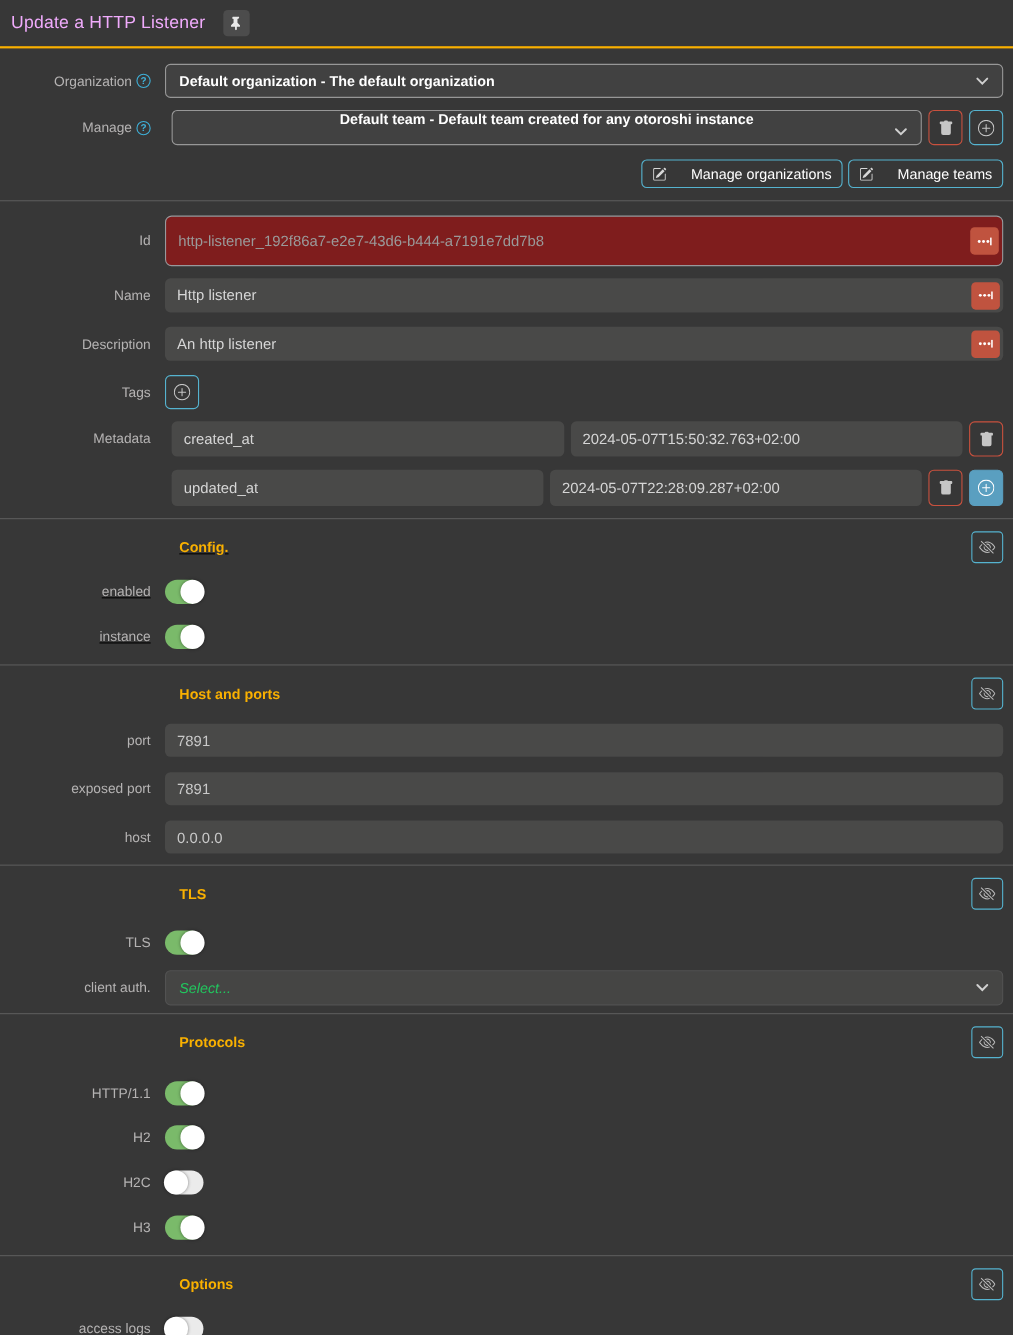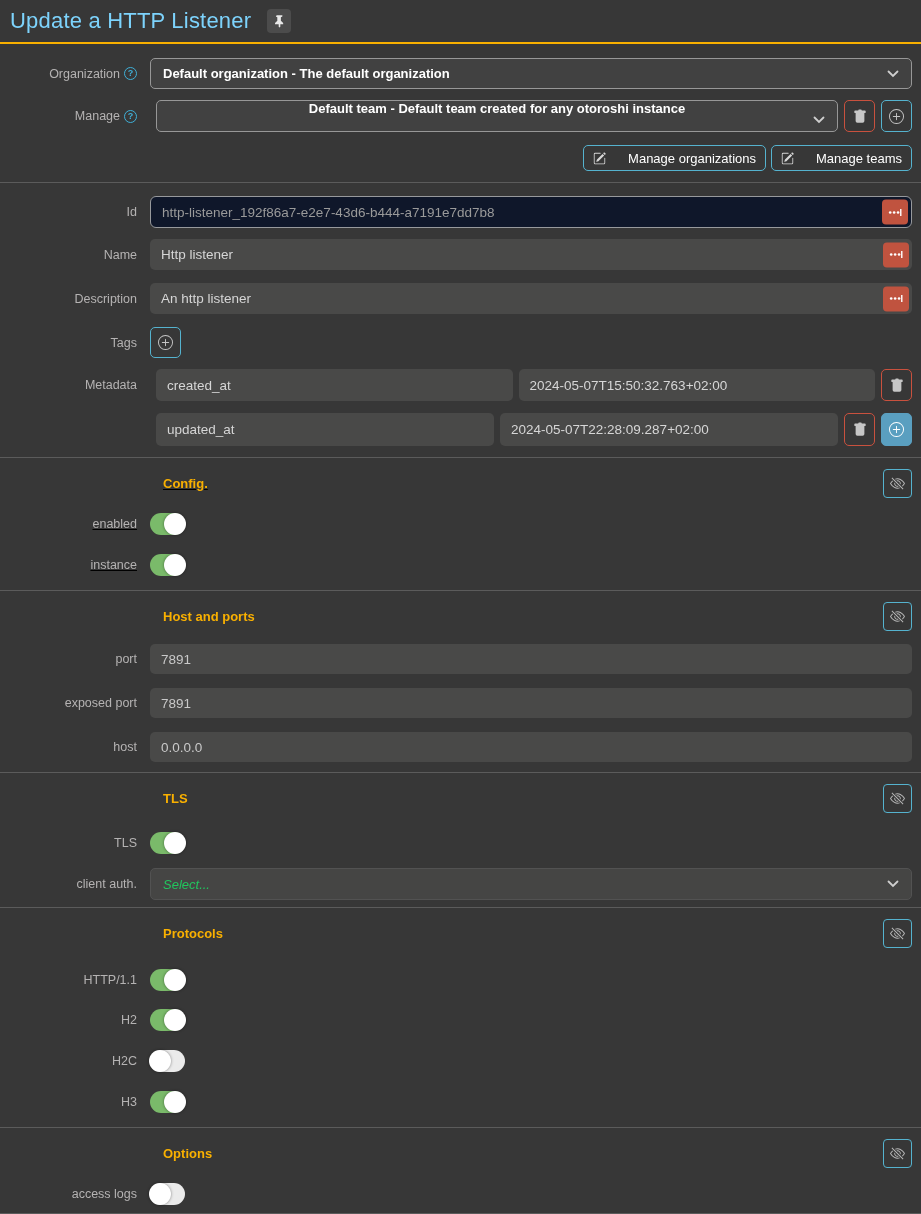"Update a HTTP Listener" .hdr-title { color: #7dd3fc -> #f0abfc; font-size: 22px -> 16px }
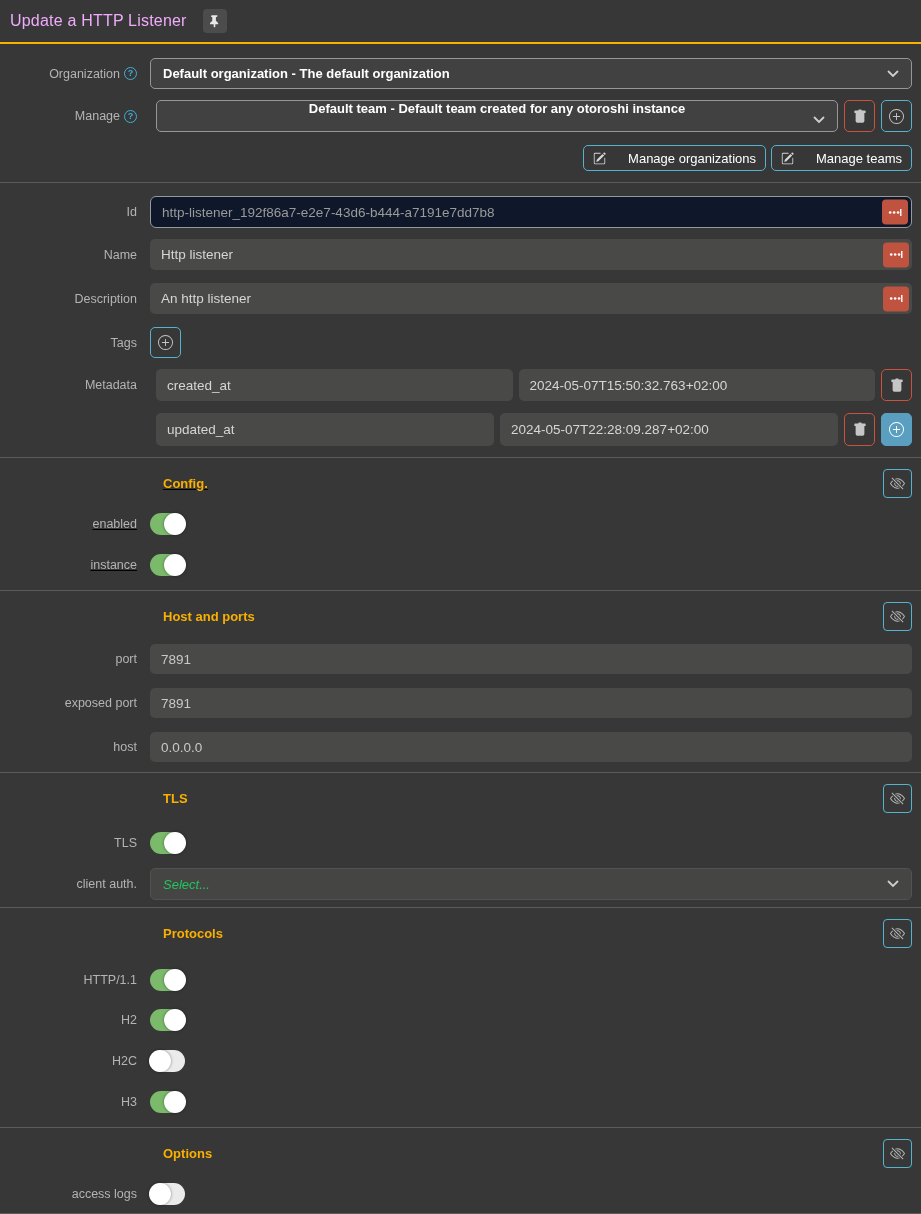"http-listener_192f86a7-e2e7-43d6-b444-a7" .in-wrap.bordered { align-items: flex-end -> center; background: #0f172a -> #7f1d1d; height: 32px -> 46px }
